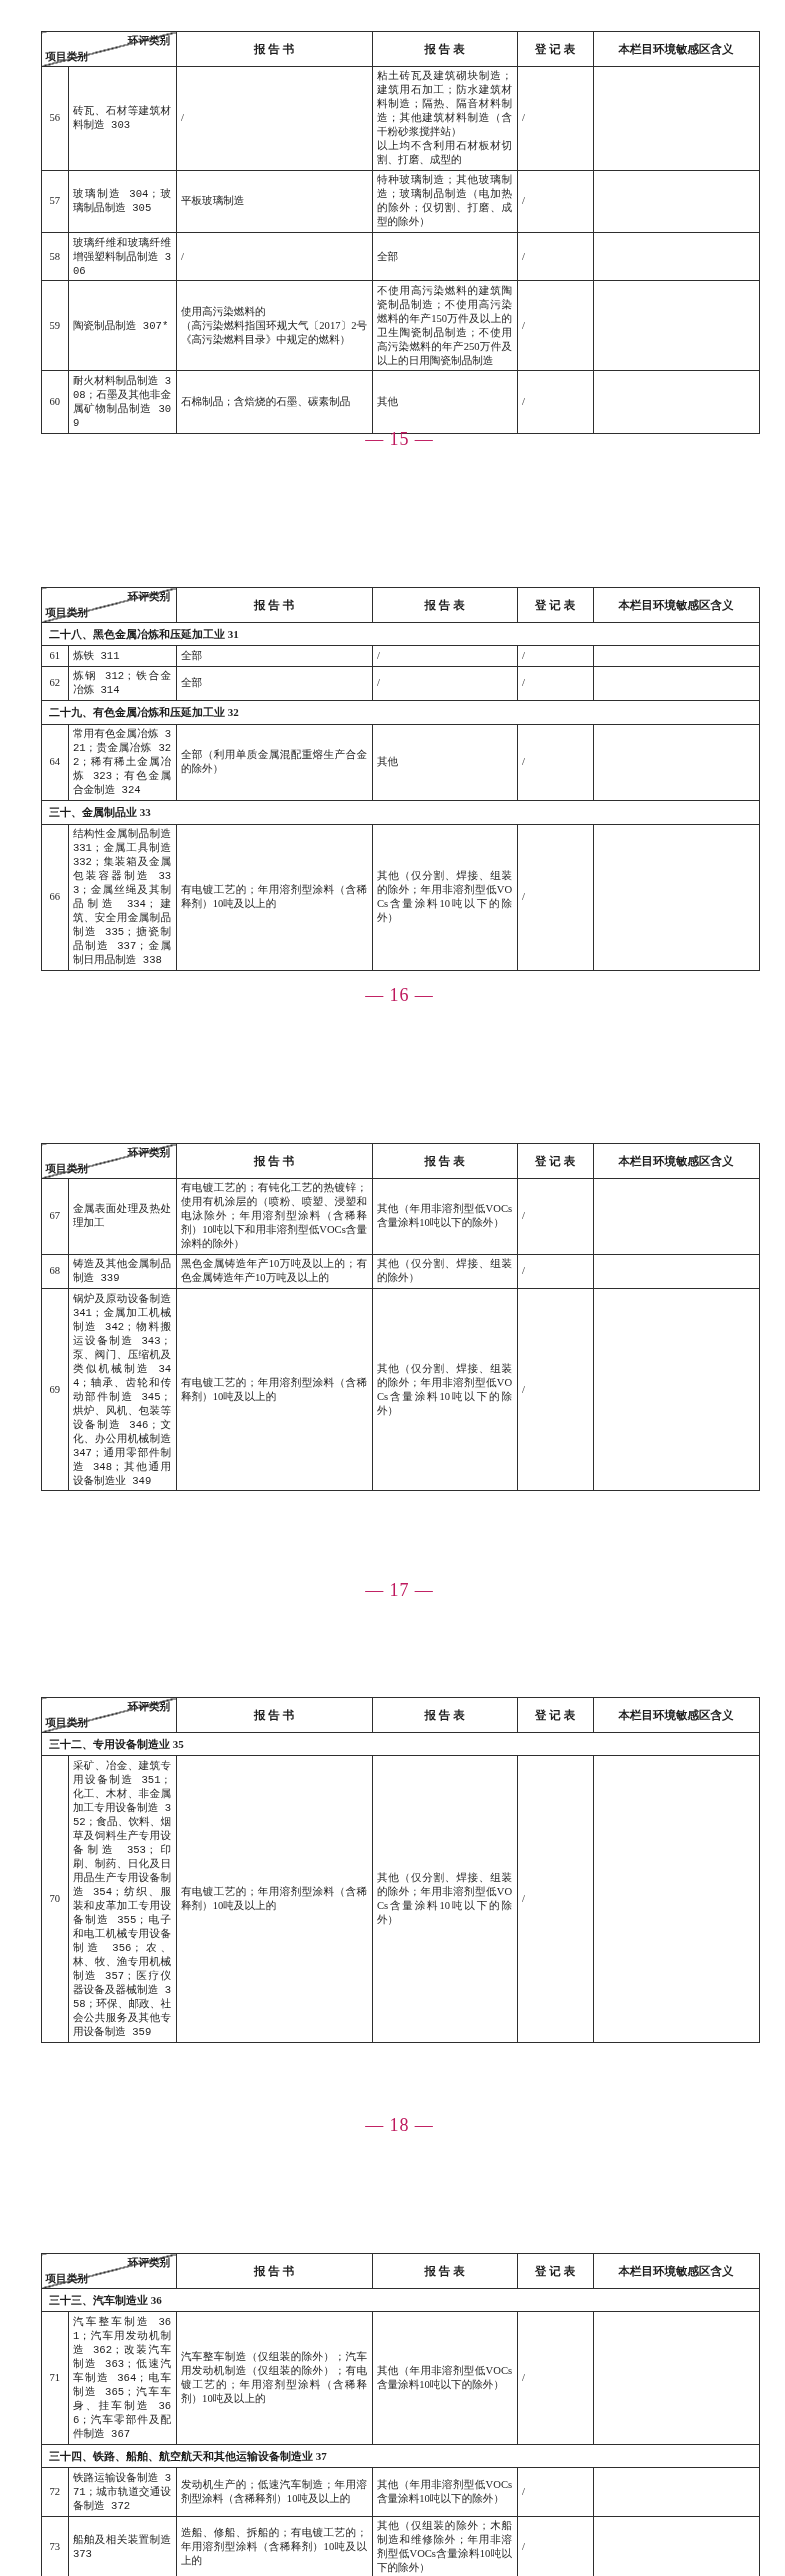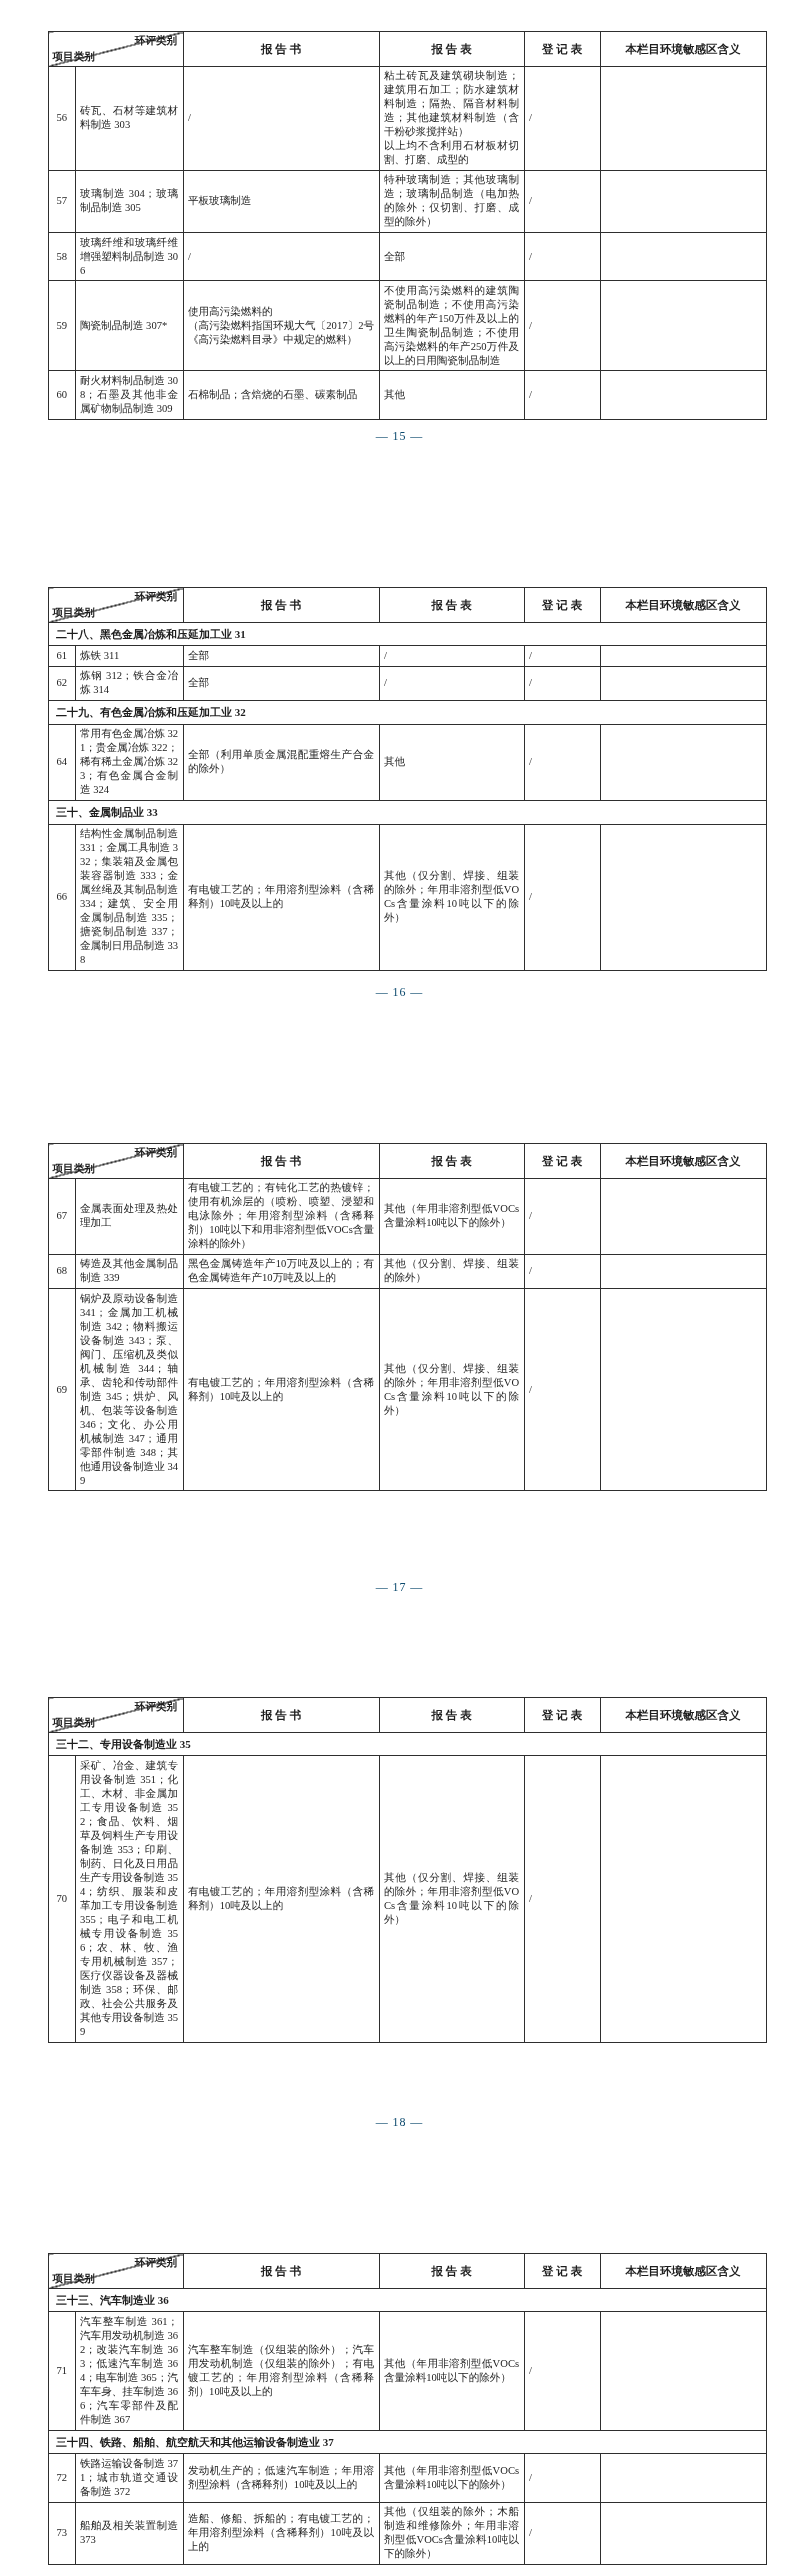"环评类别" .page-block { left: 48px -> 41px }
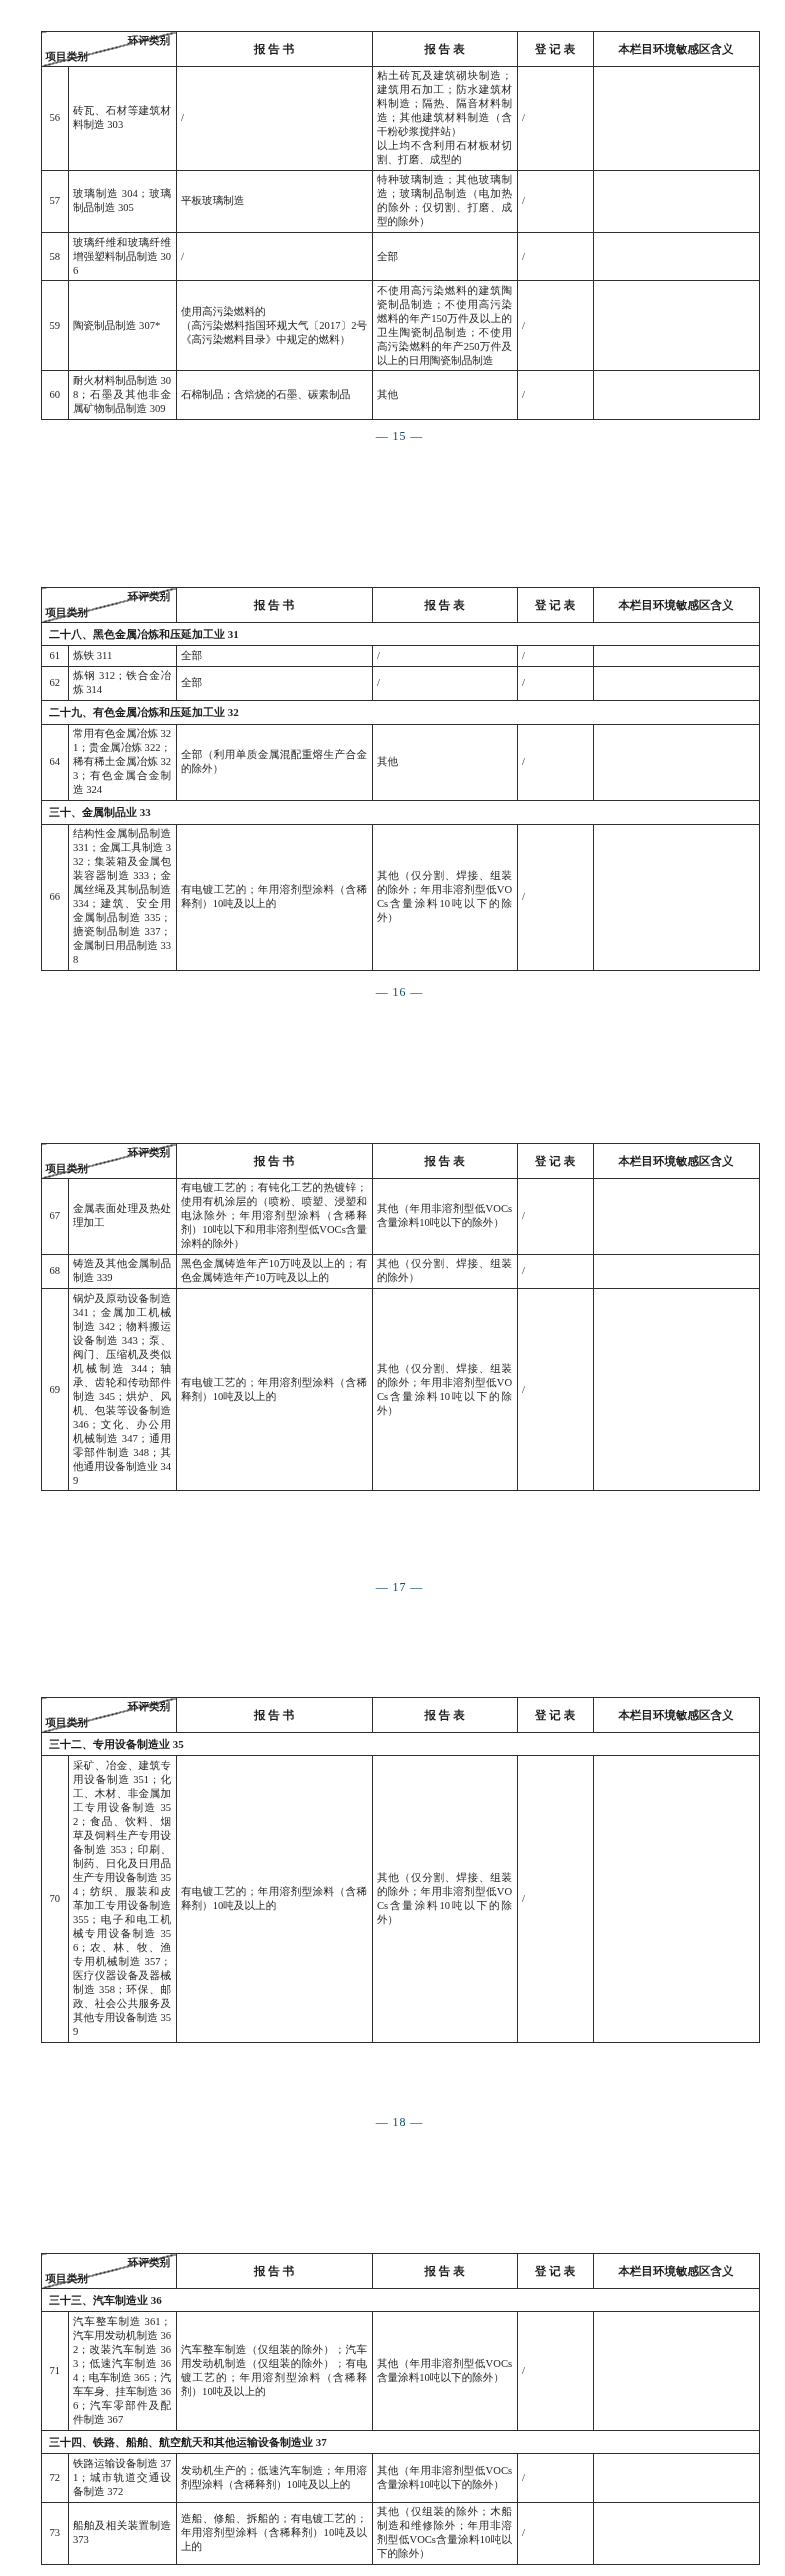"砖瓦、石材等建筑材料制造 303" td.cat { font-family: none -> Liberation Mono, monospace }
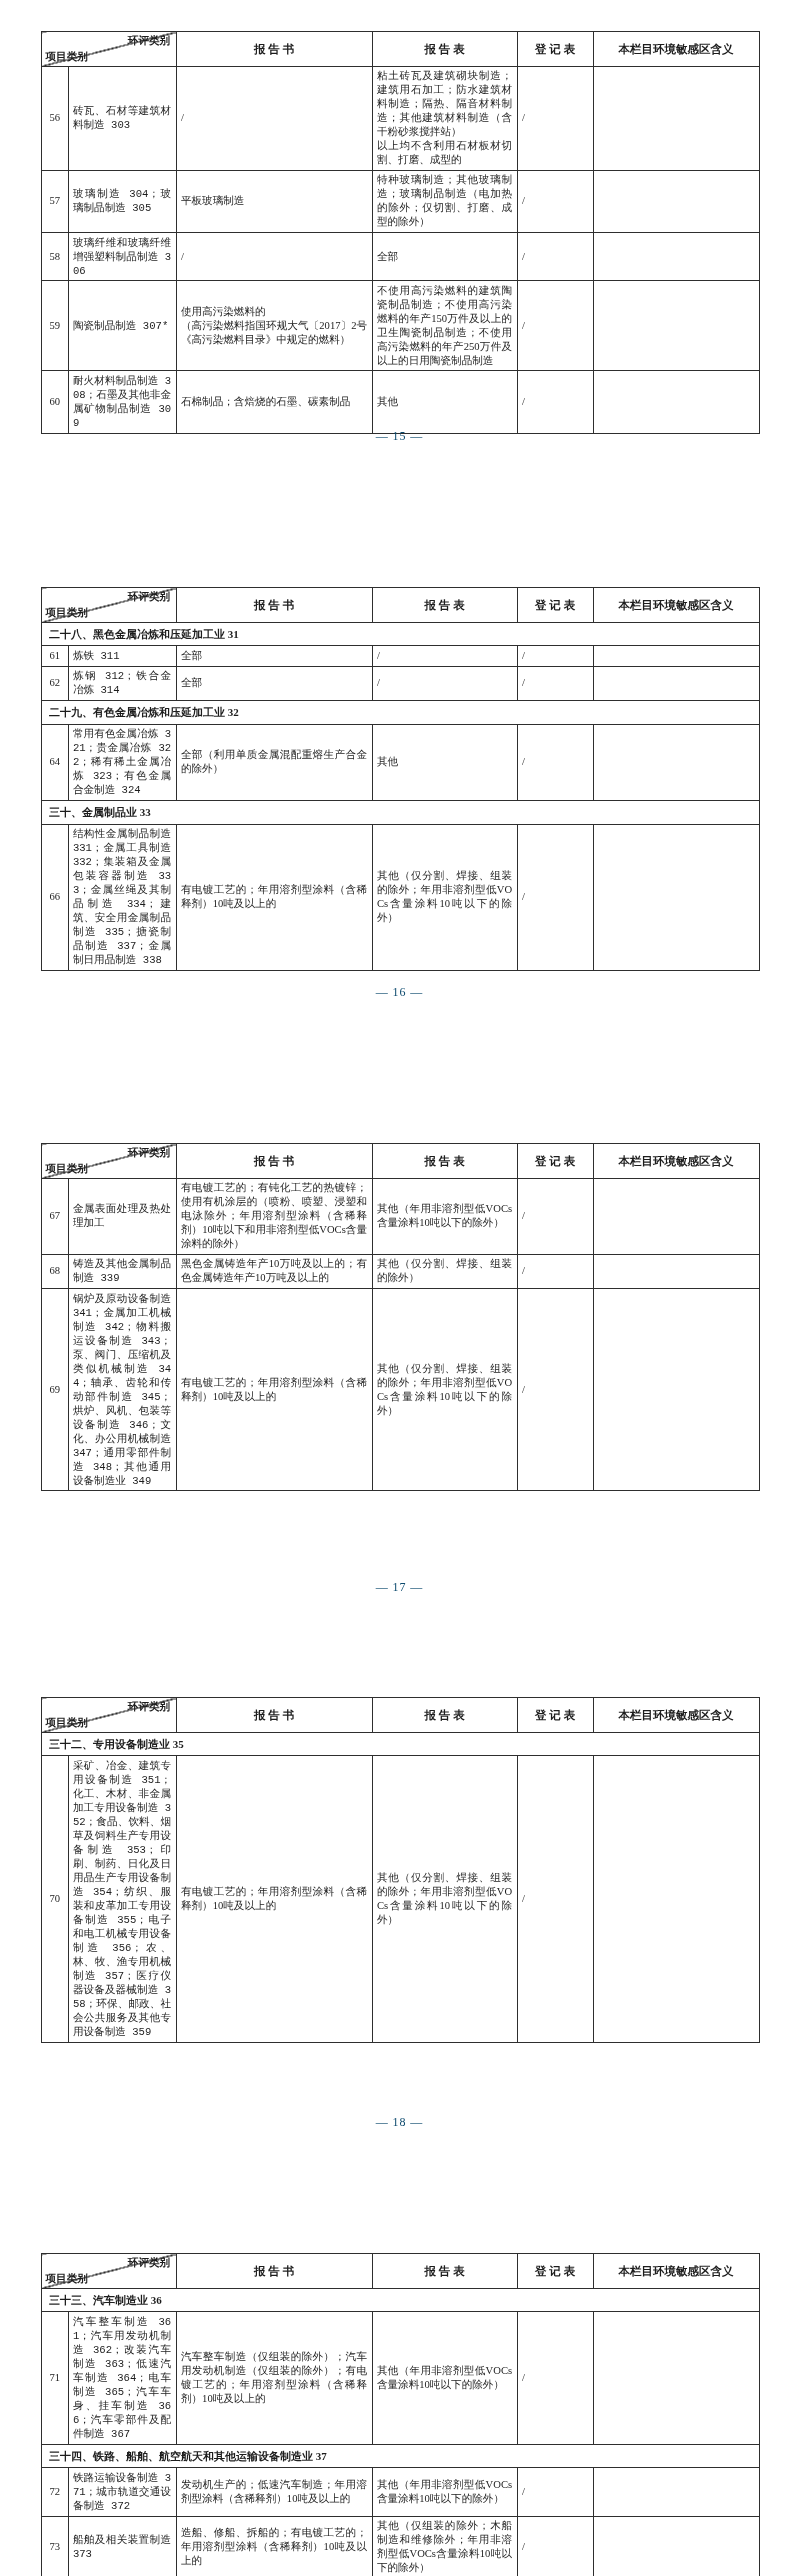"— 15 —" .page-marker { color: #0c4a6e -> #be185d; font-size: 12px -> 18px }
